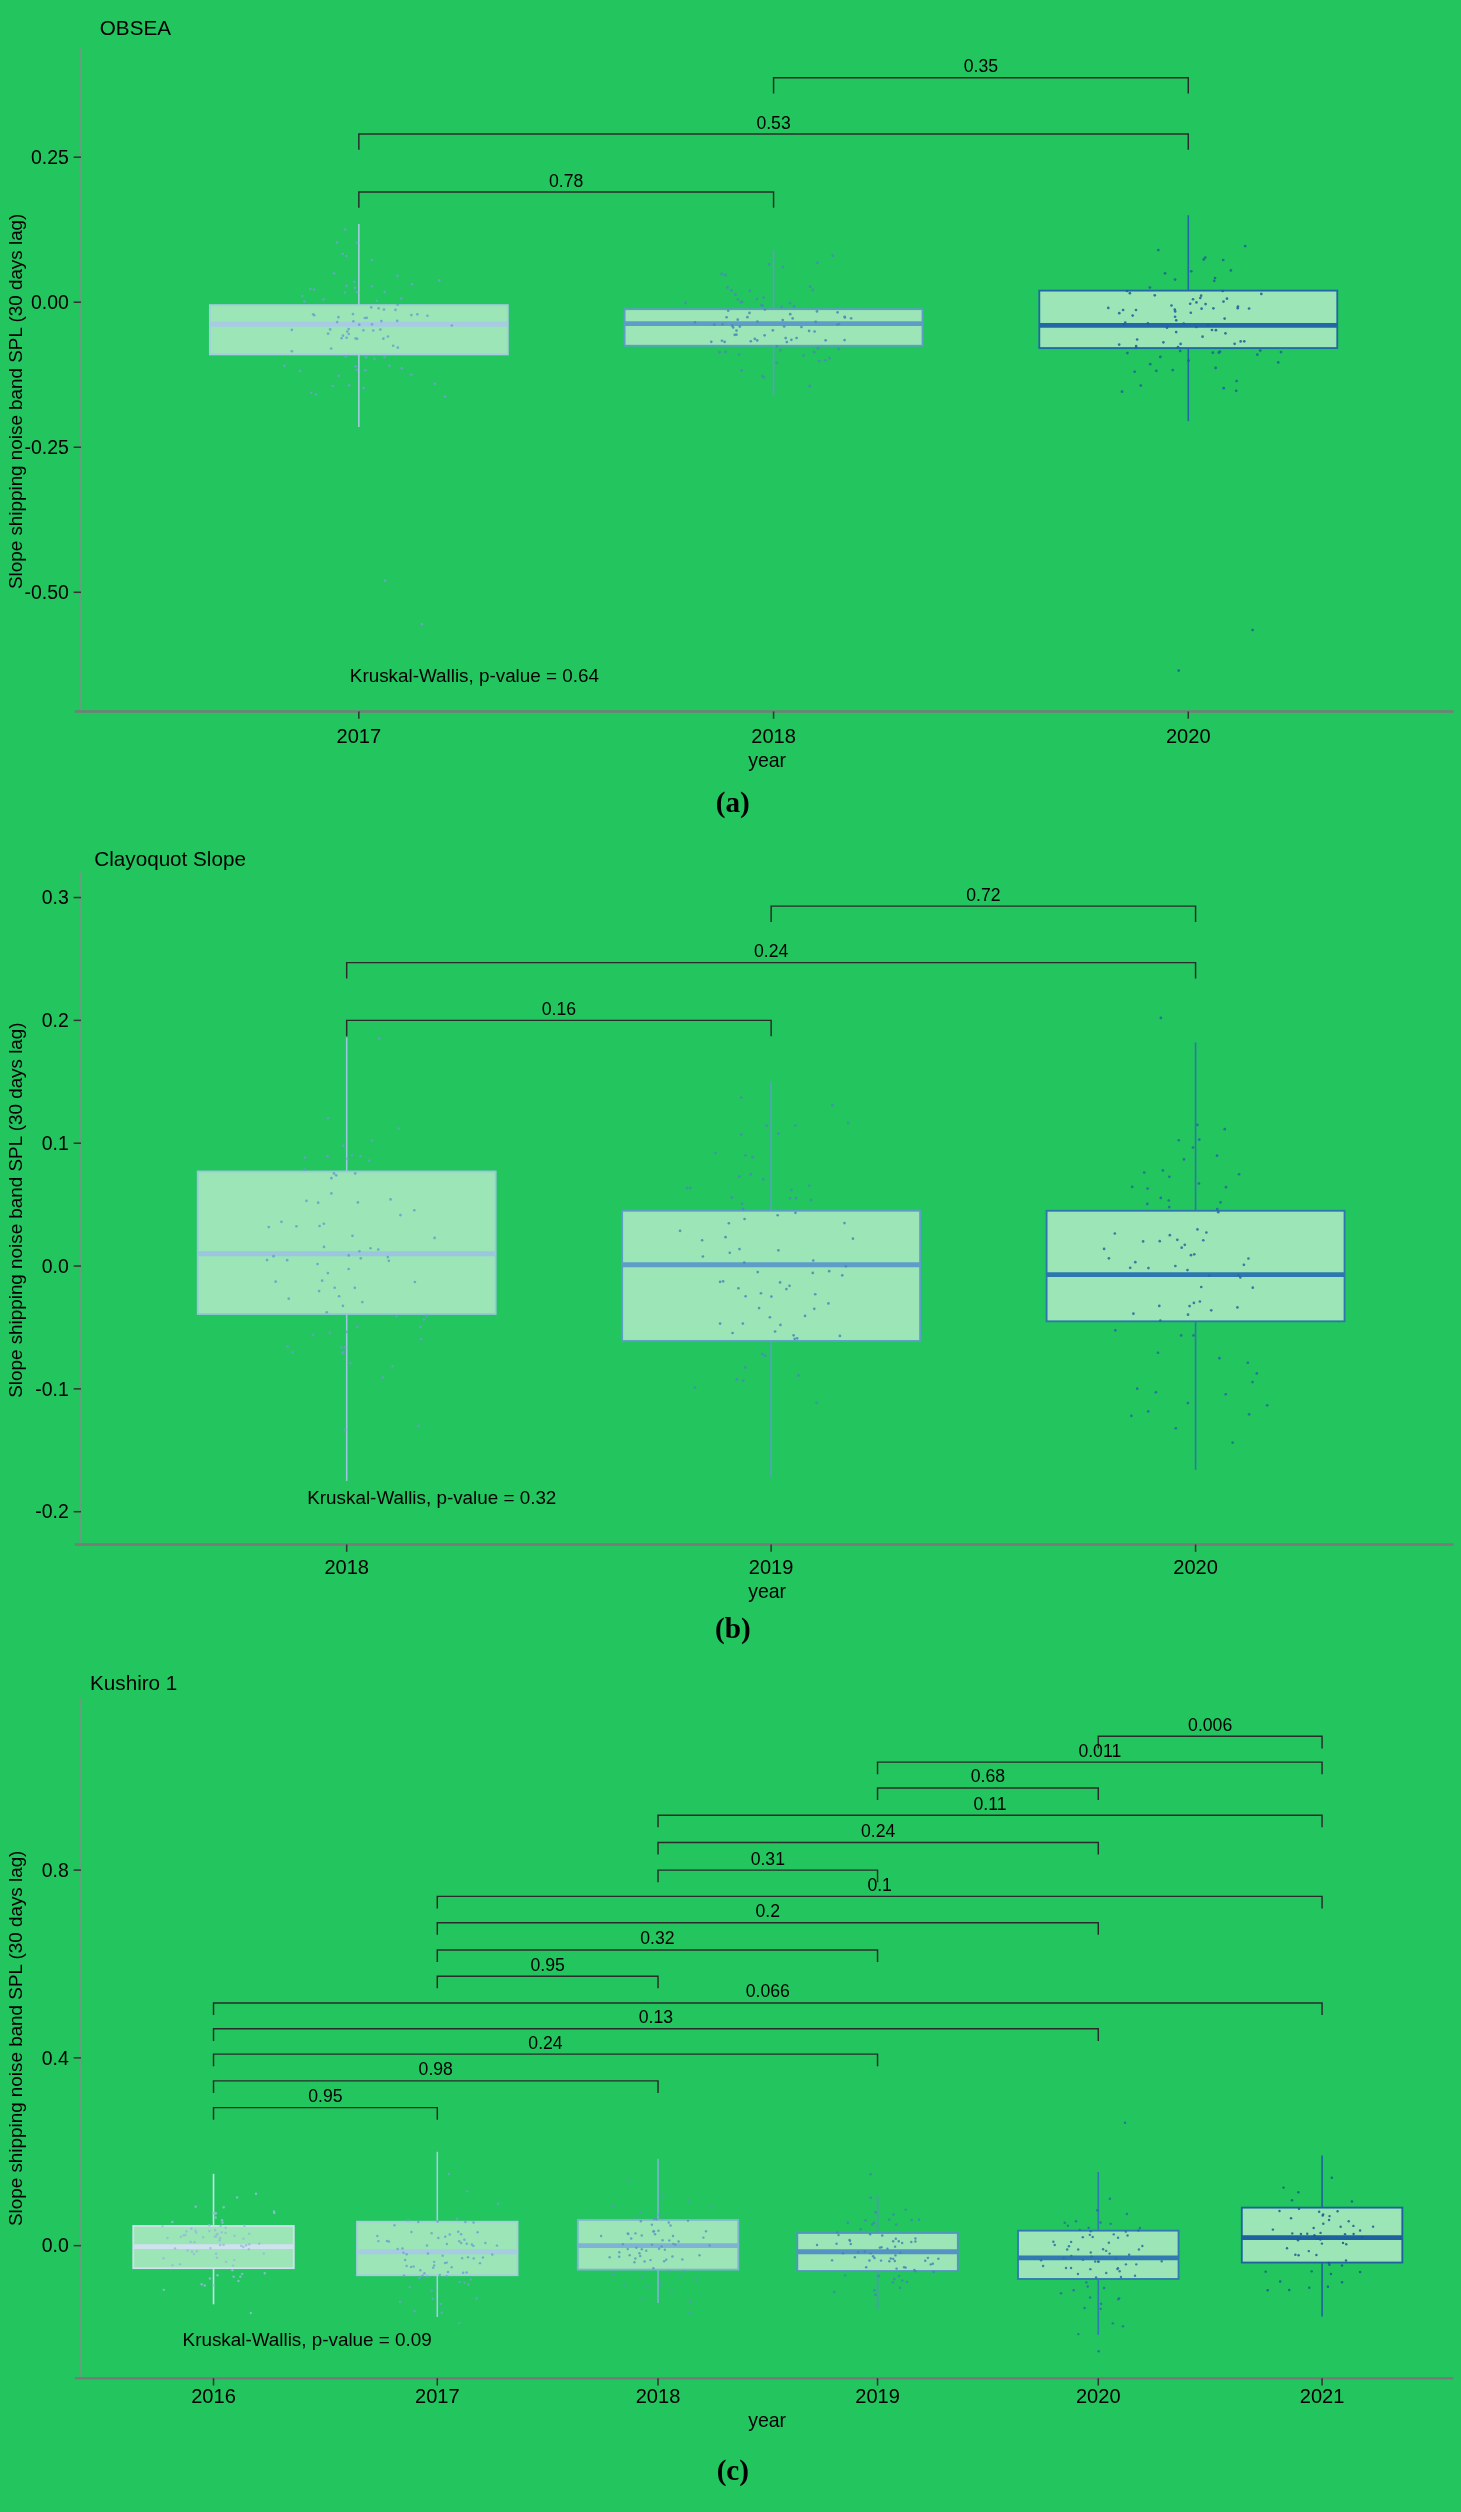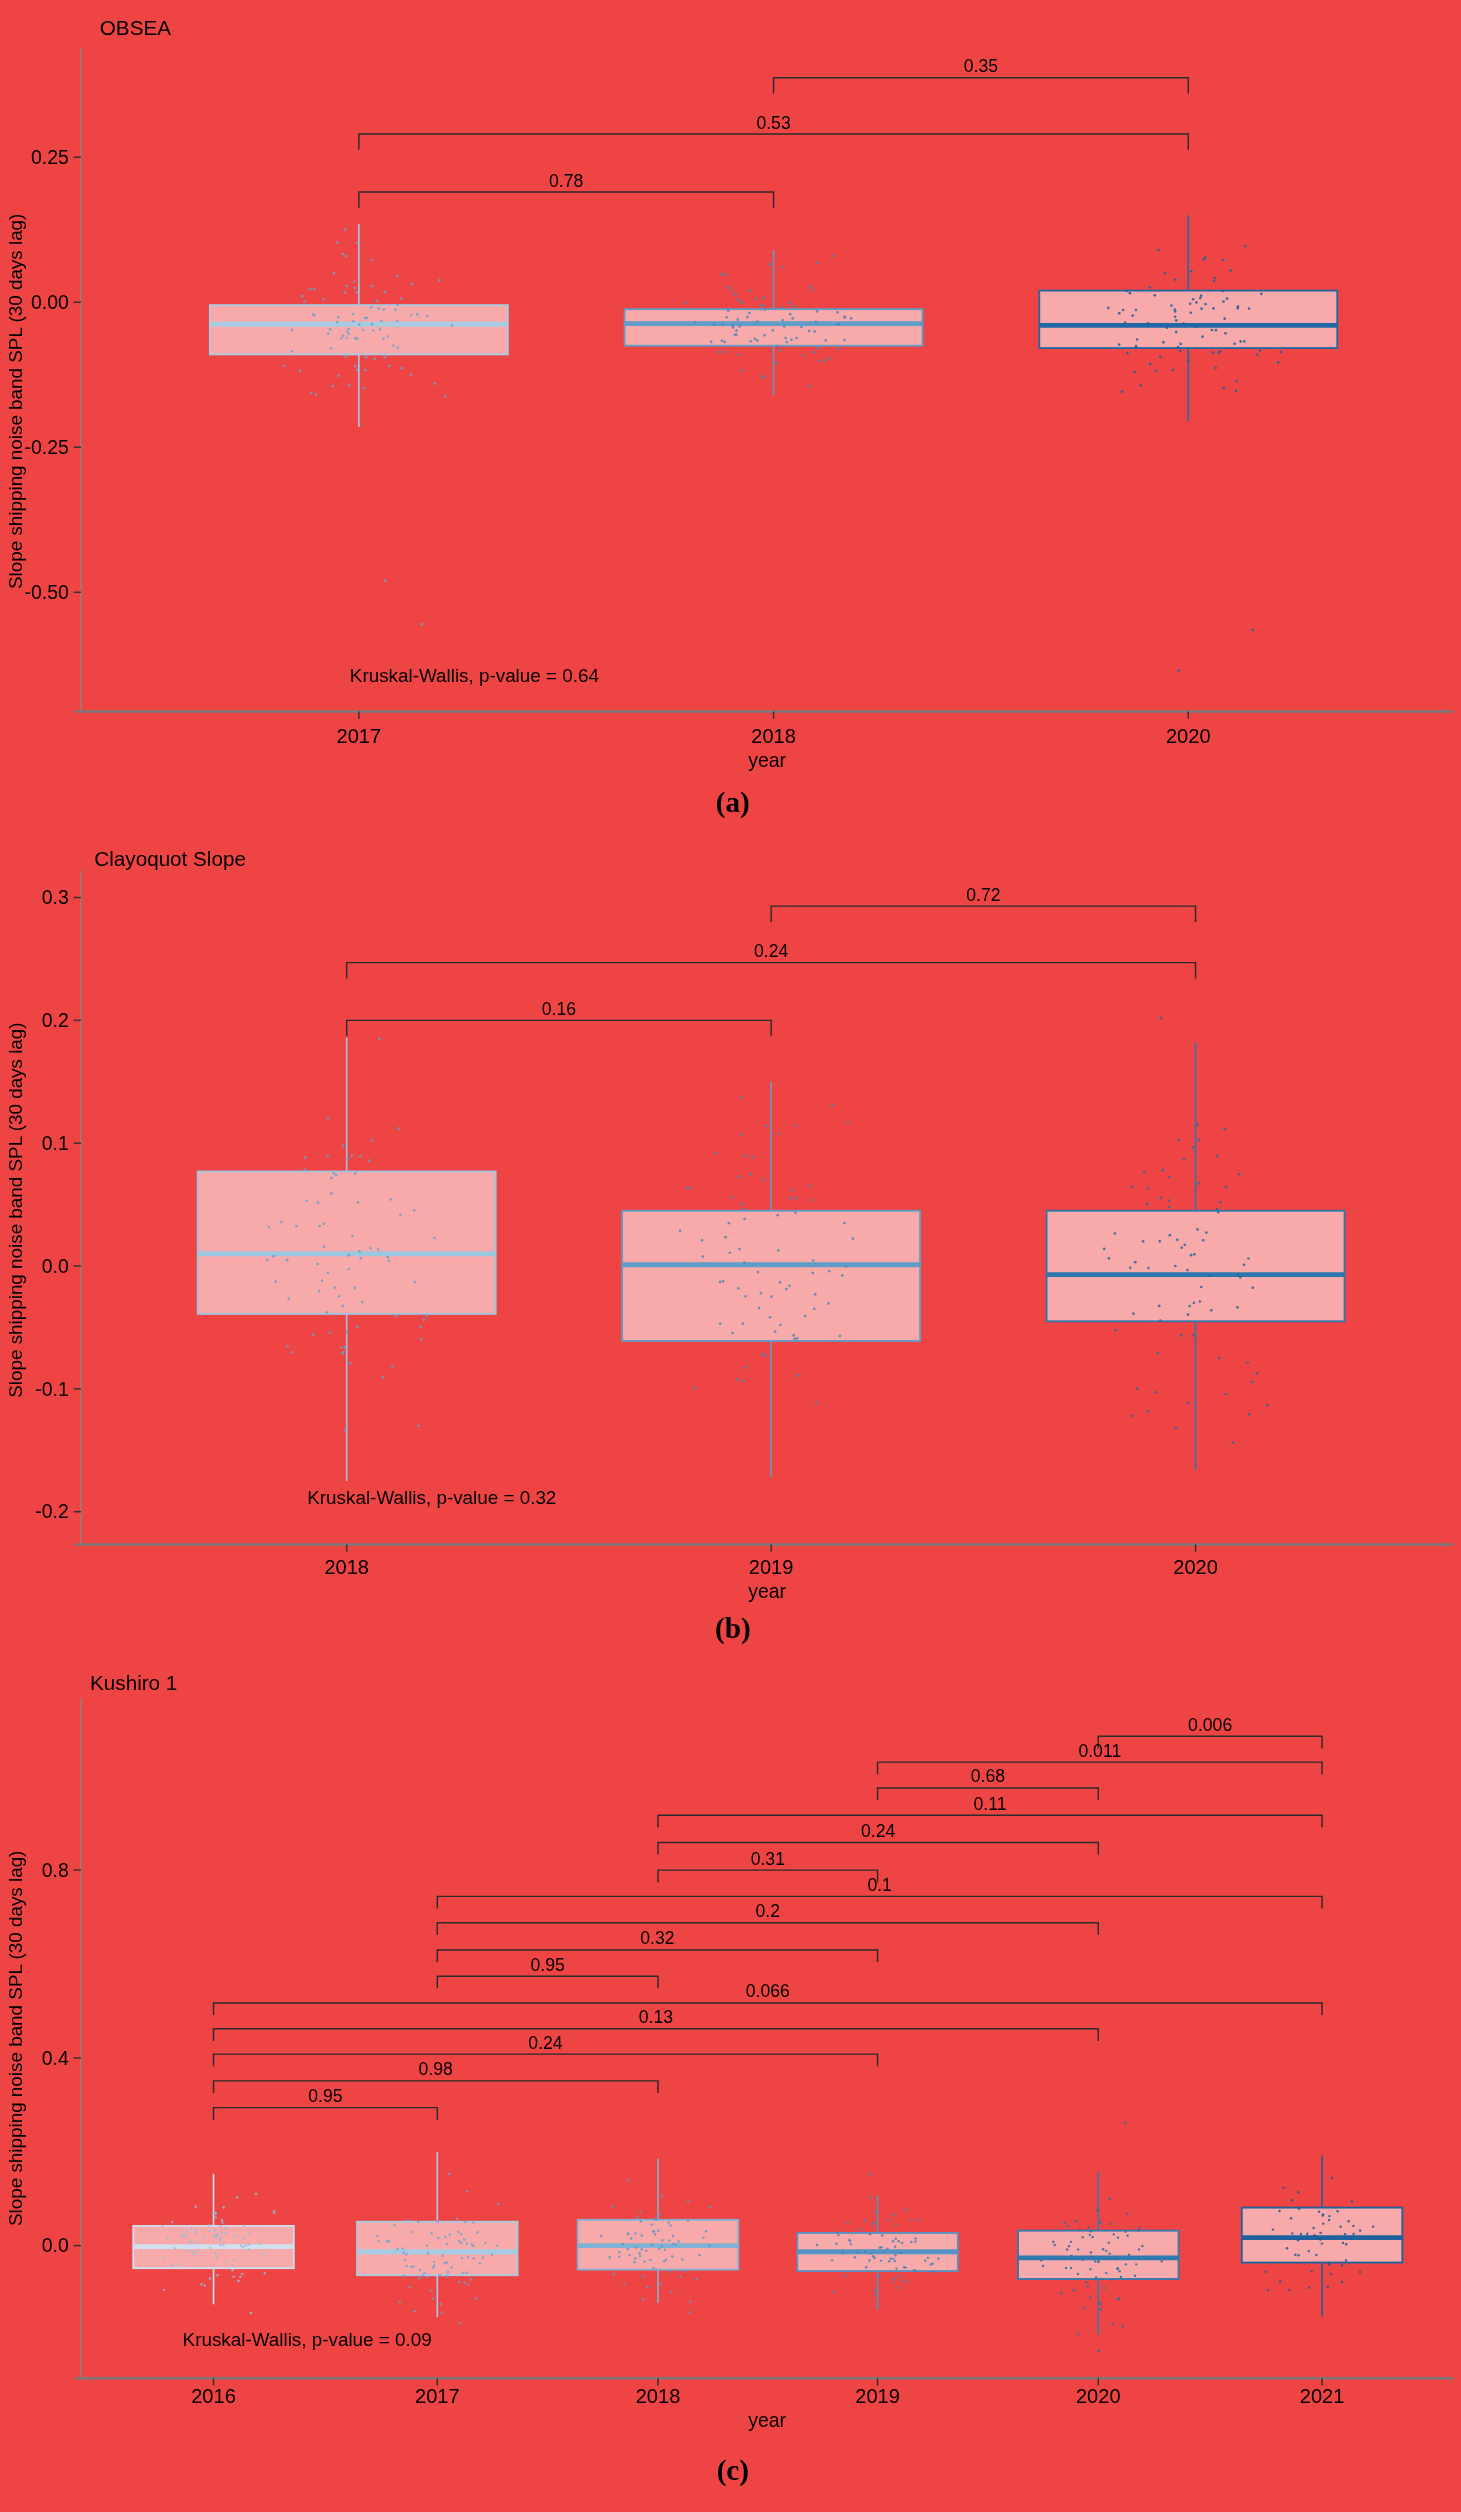"OBSEA" .fig { background: #ef4444 -> #22c55e }
